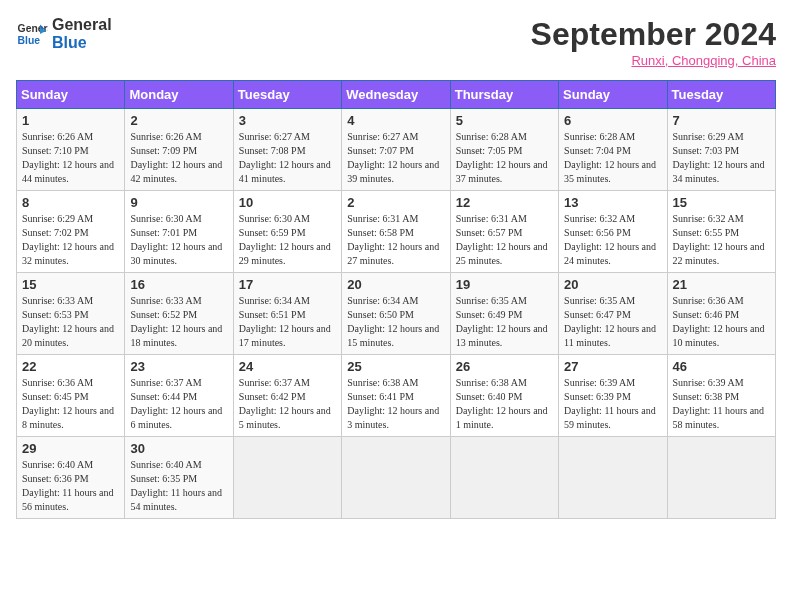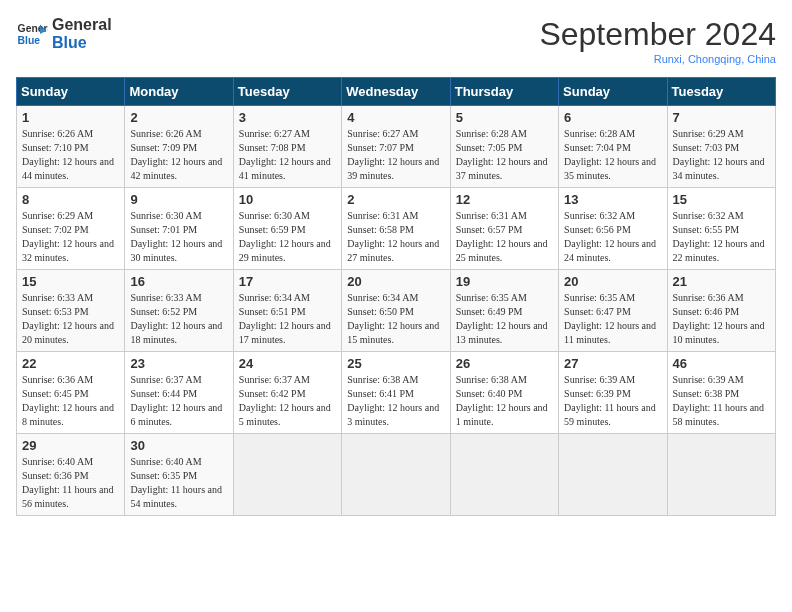"September 2024" .month-title { font-weight: normal -> bold }
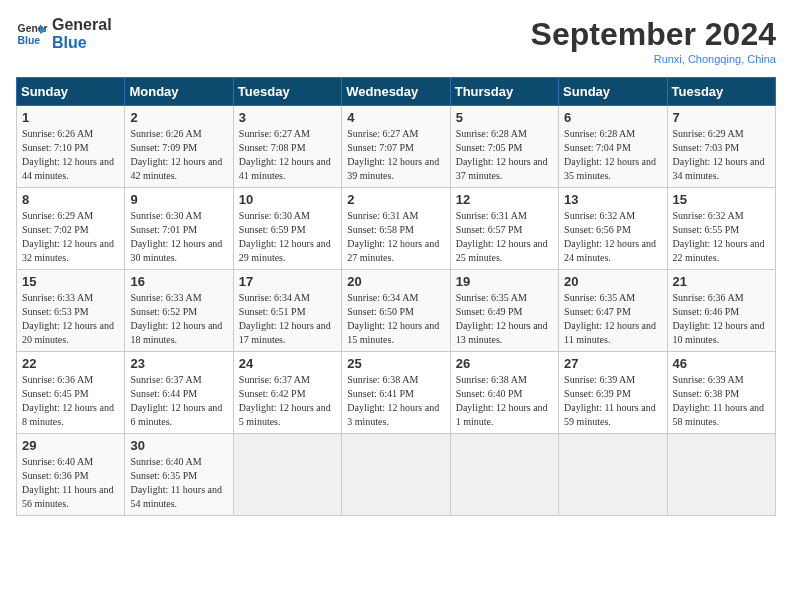"Runxi, Chongqing, China" .location { color: #3b82f6 -> #ec4899; font-size: 11px -> 13px; text-decoration: none -> underline }
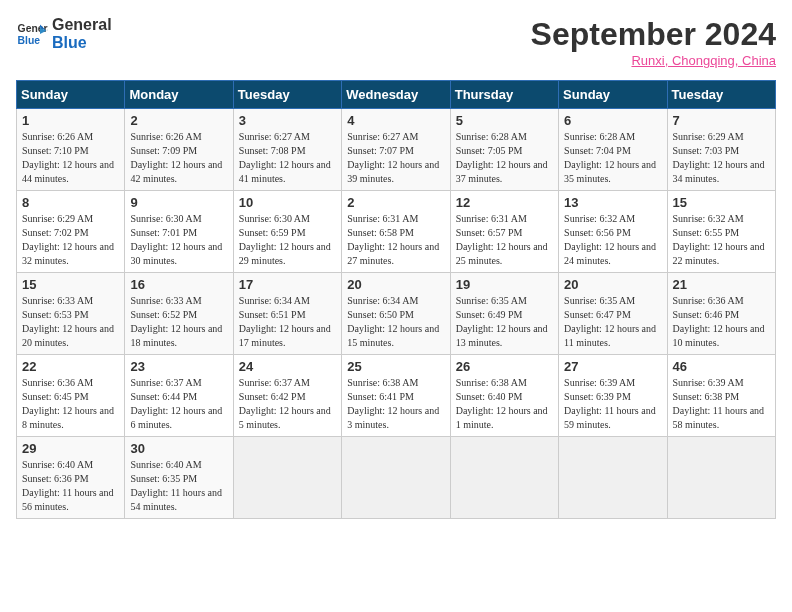"Sunday" thead tr th { background-color: #0c4a6e -> #8b5cf6 }
